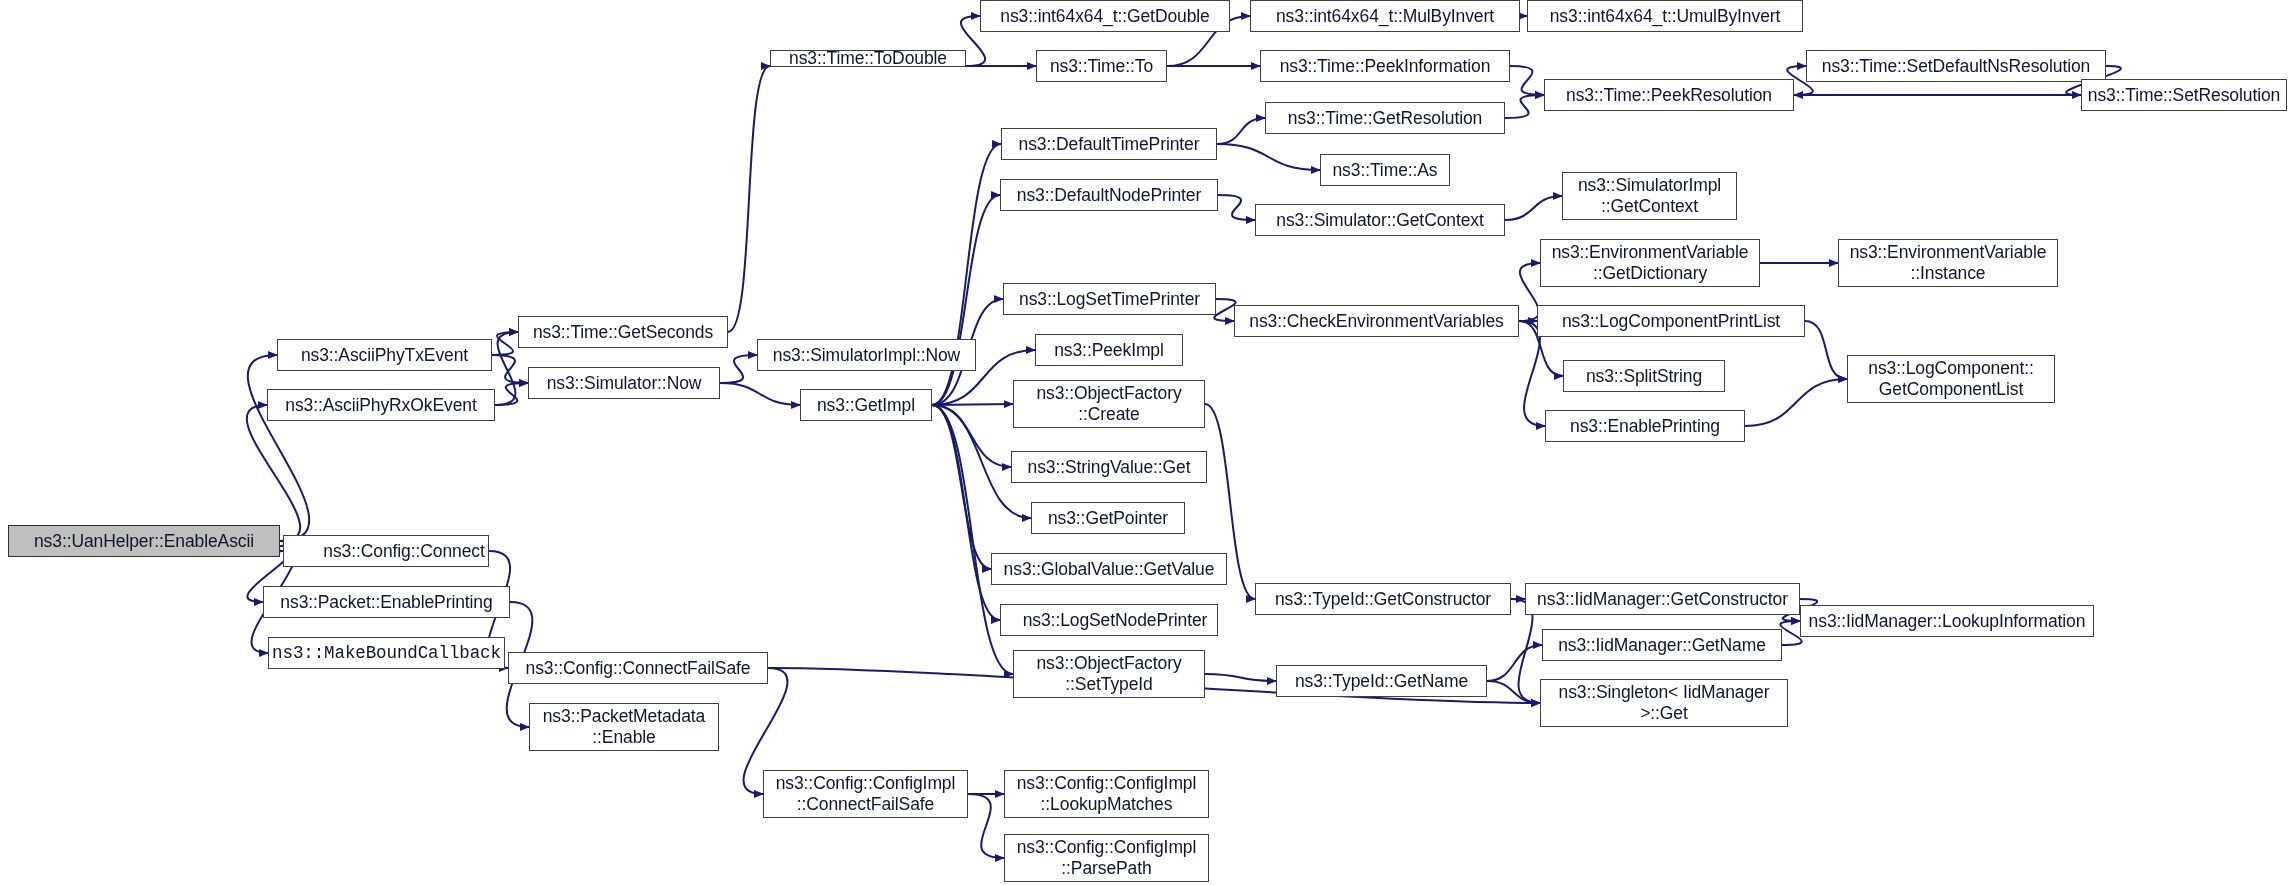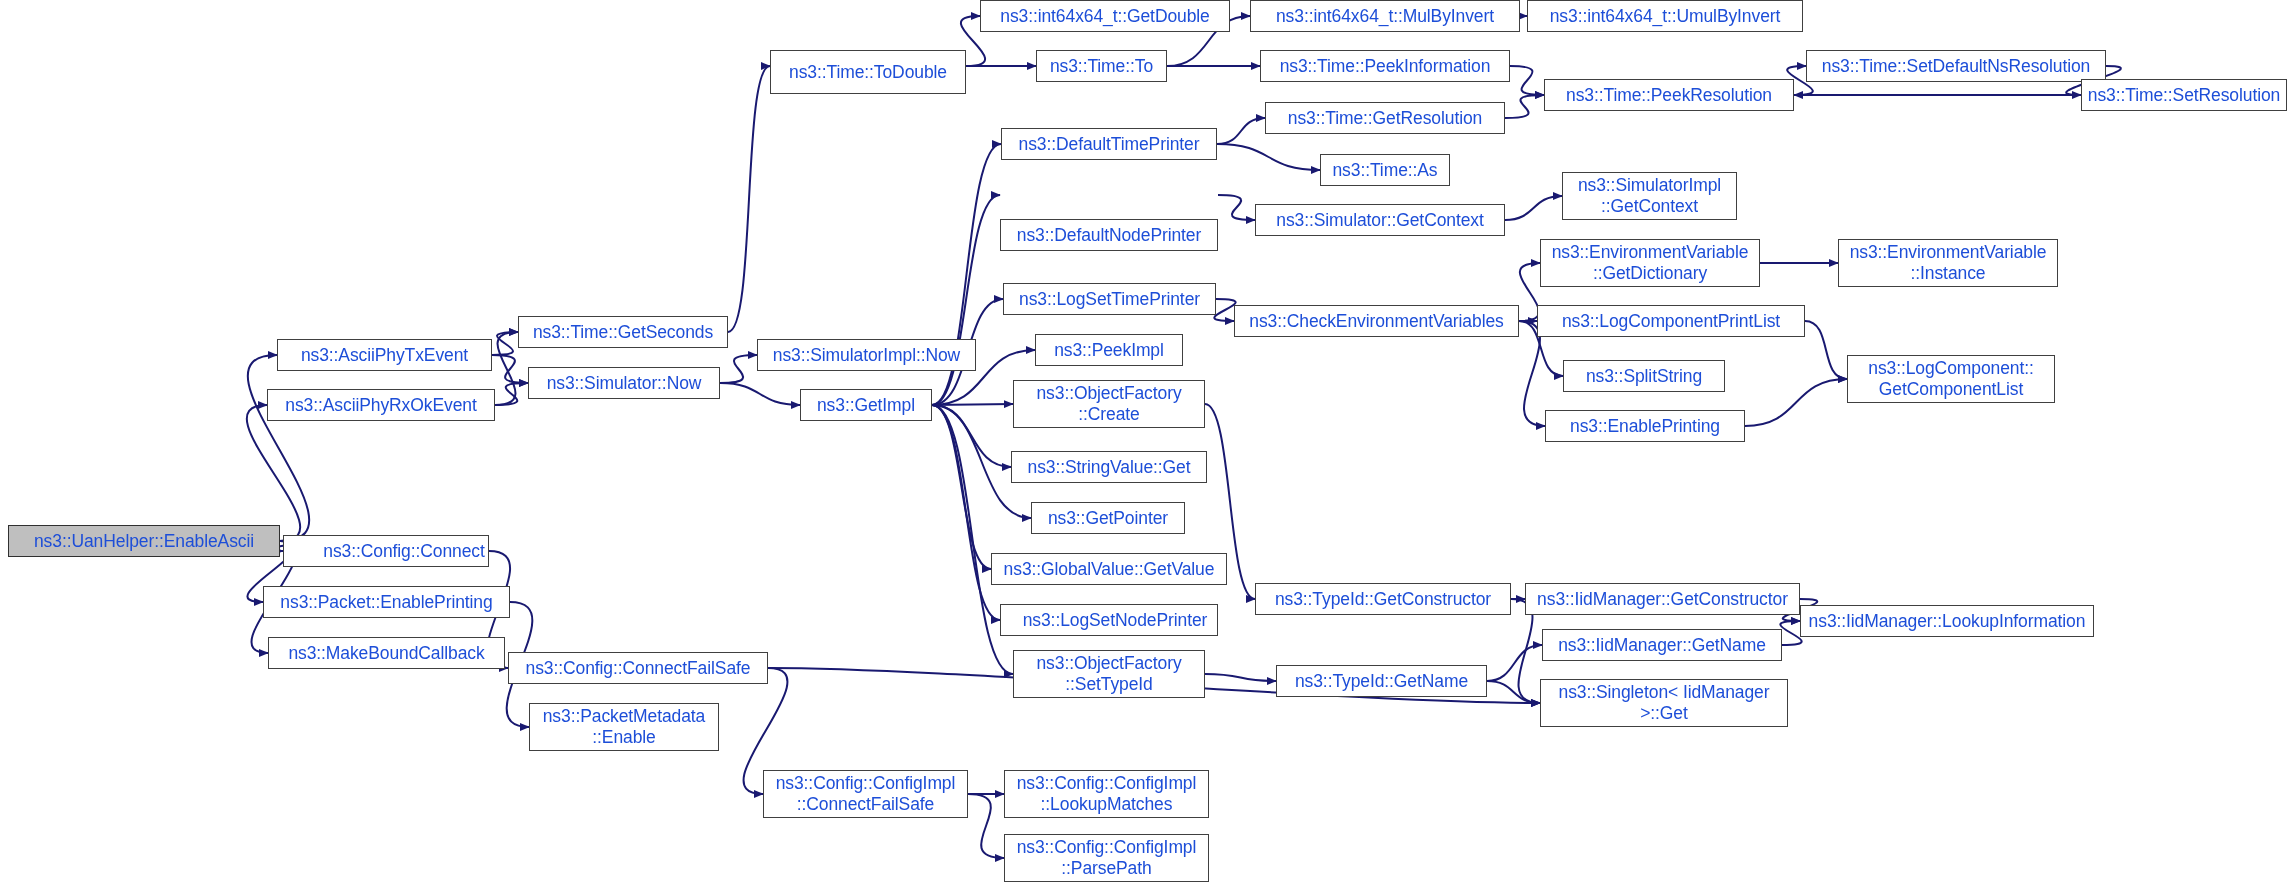"ns3::int64x64_t::GetDouble" .node { color: #1d4ed8 -> #0f172a }
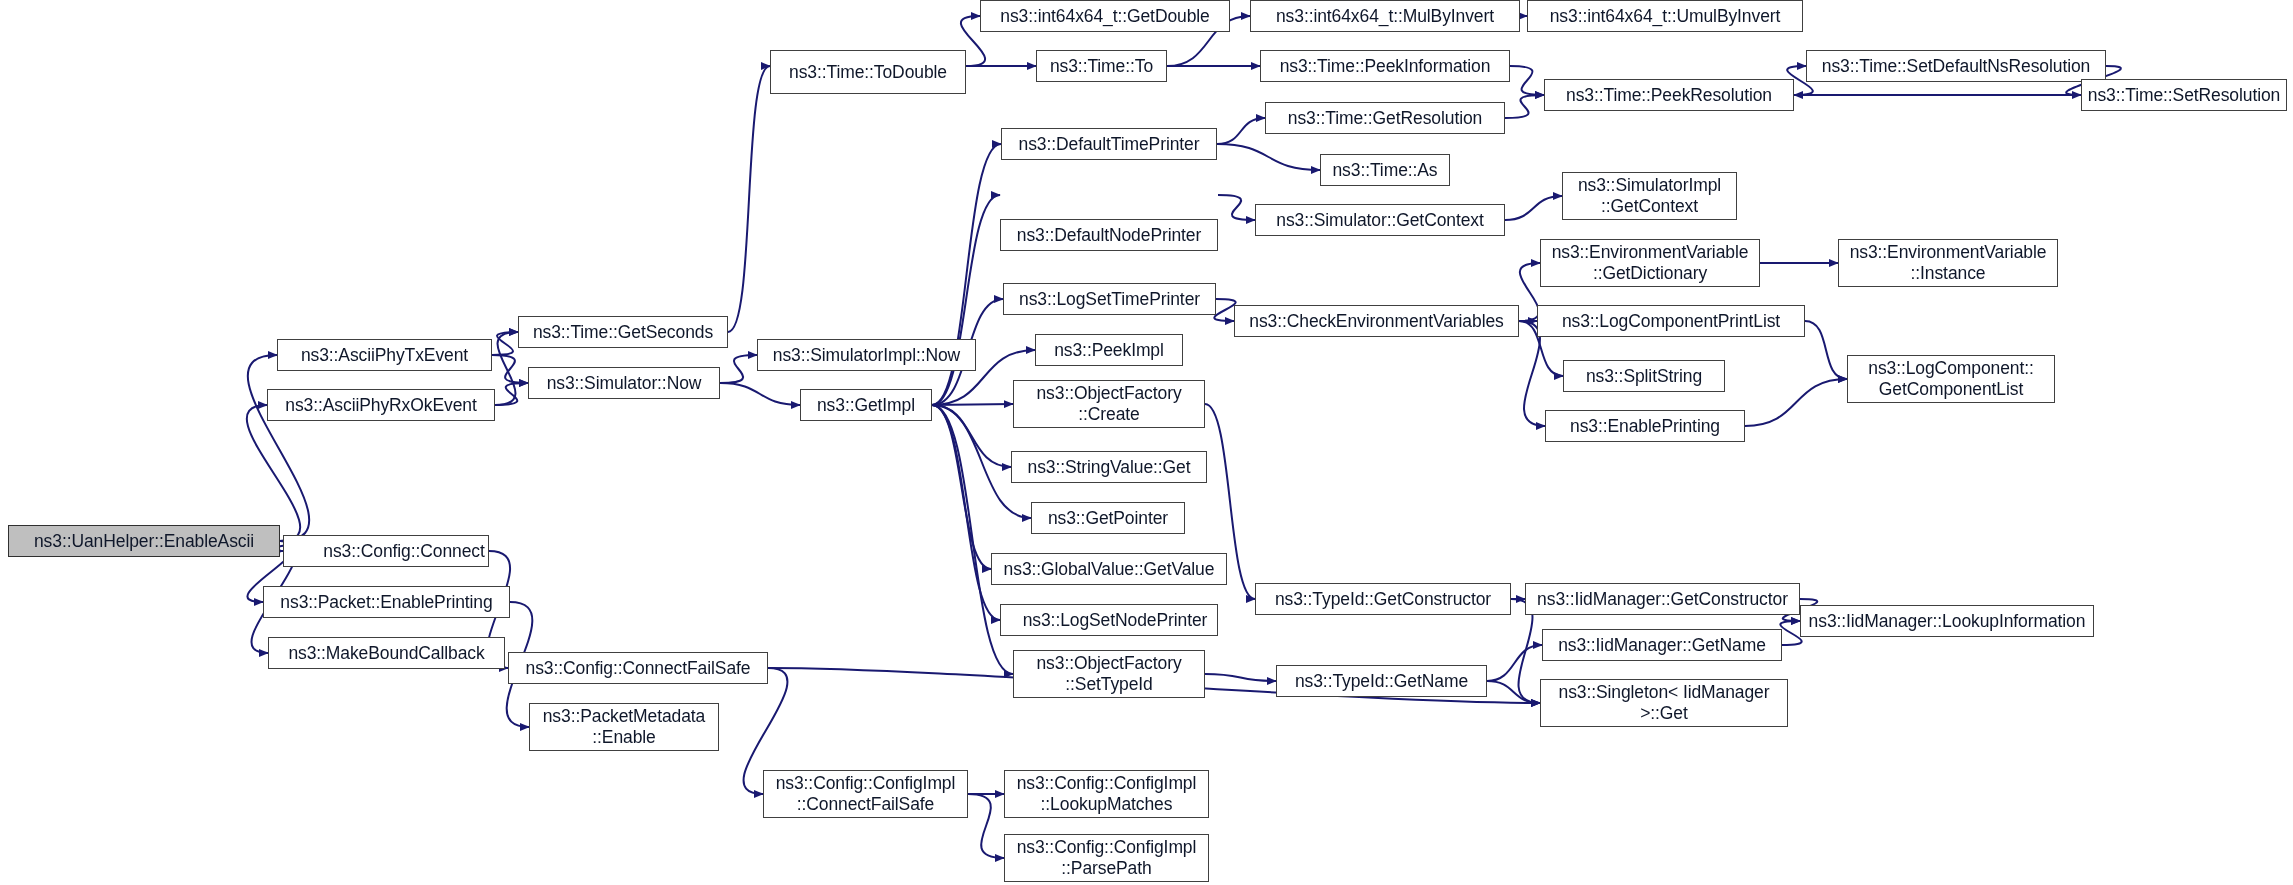"ns3::Time::ToDouble" div.node { height: 44px -> 17px }
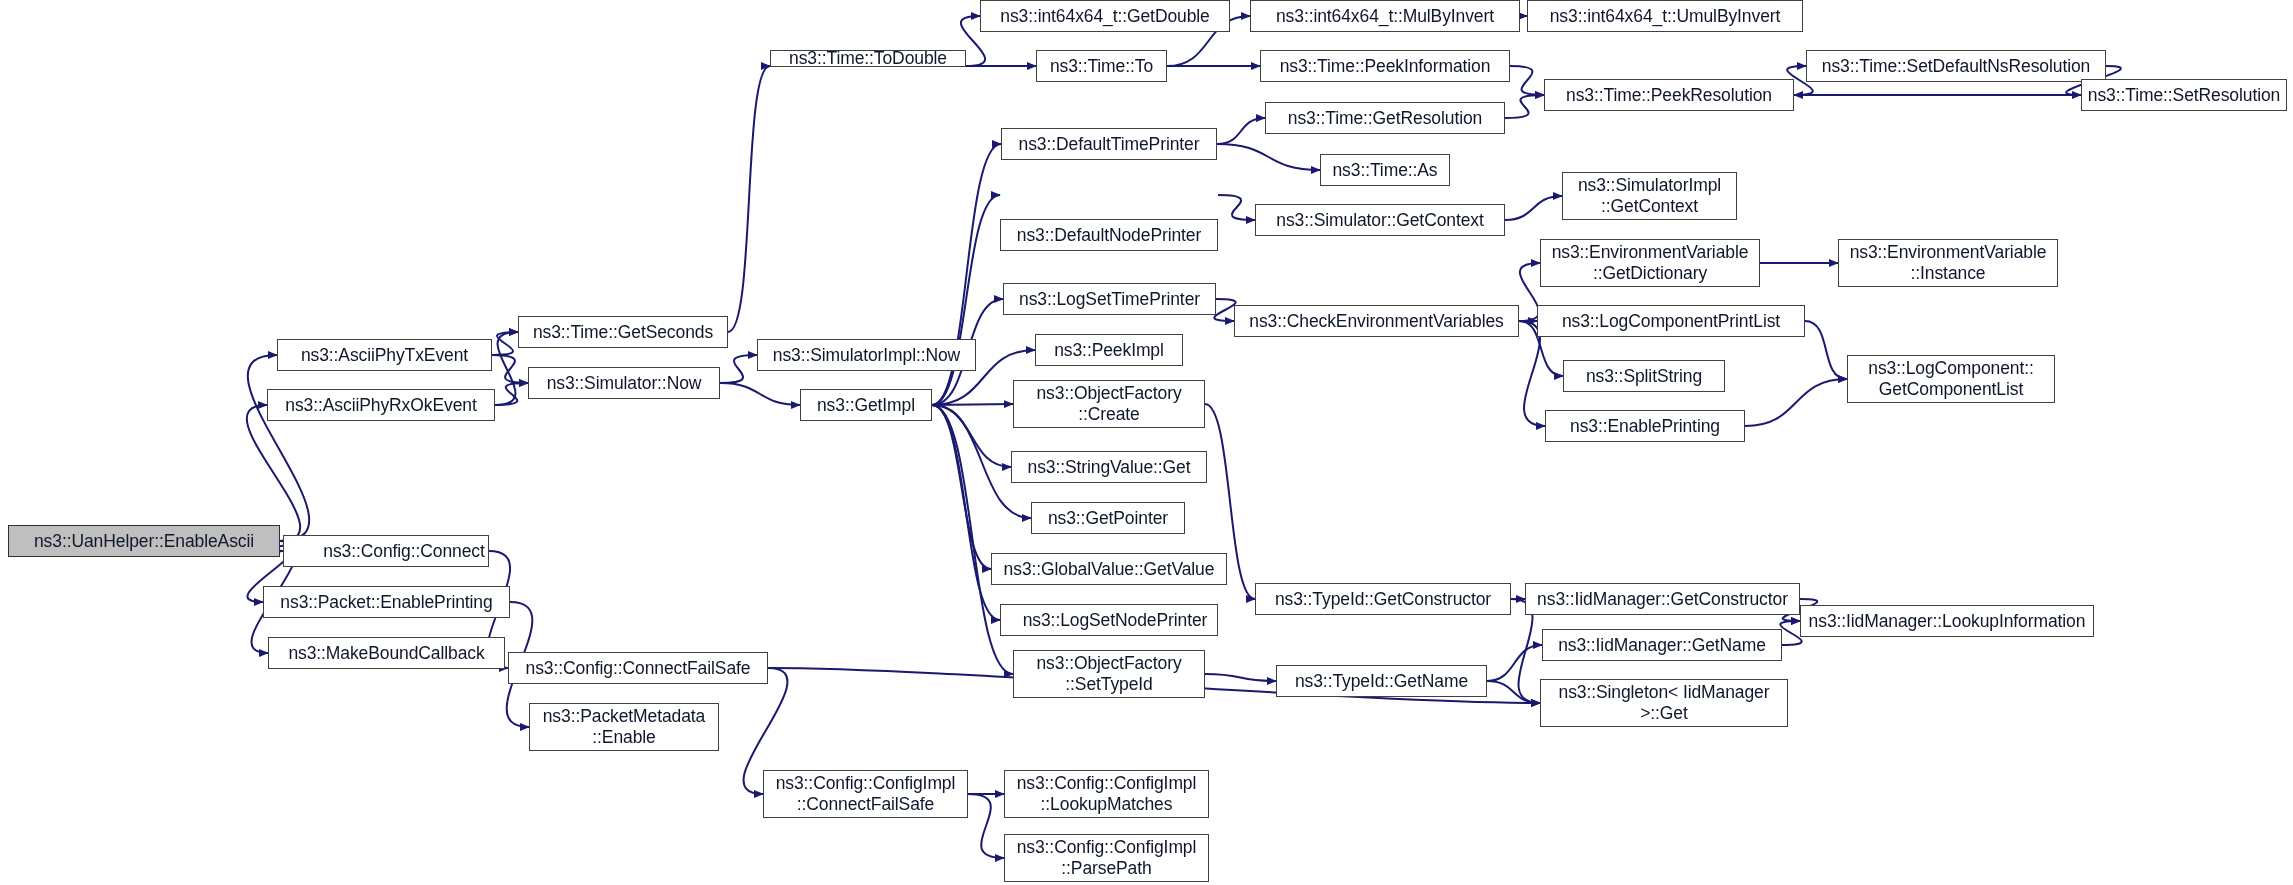"ns3::DefaultNodePrinter" div.node { margin-top: 40px -> none }
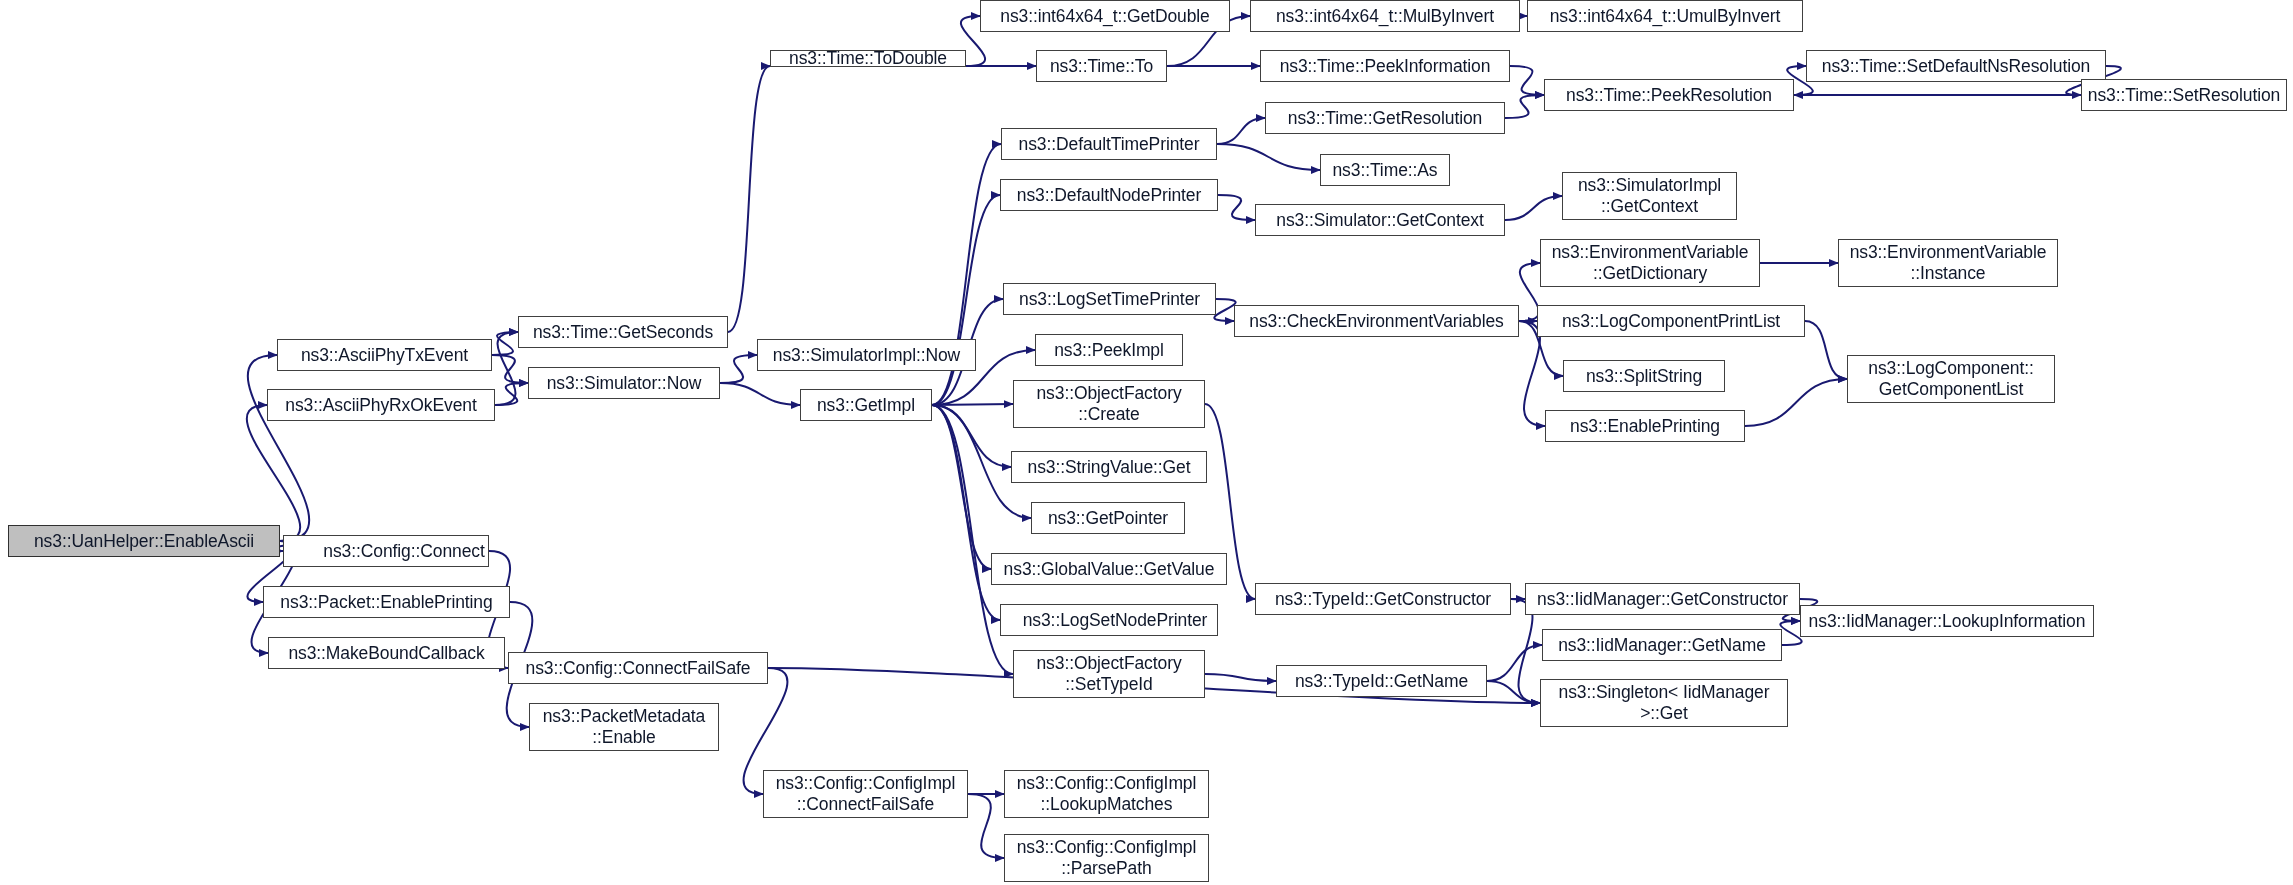"ns3::MakeBoundCallback" div.node { font-family: none -> Liberation Mono, monospace }
